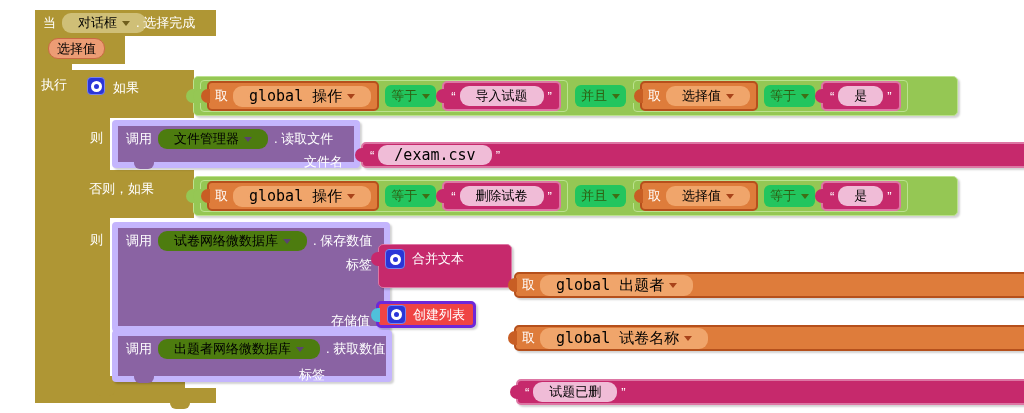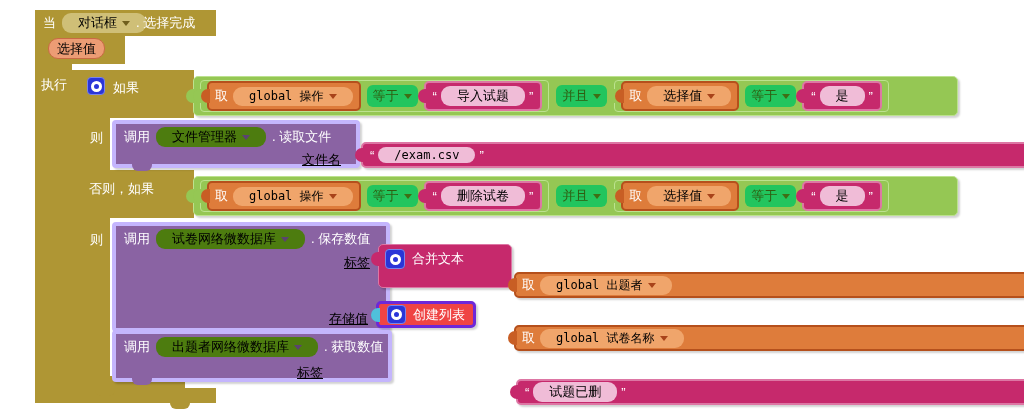"global 操作" .mono { font-size: 12px -> 15px }
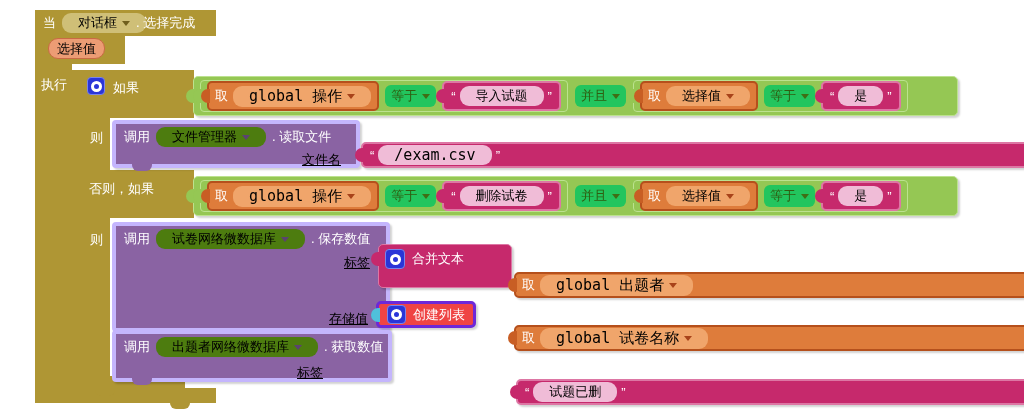"调用" .purple-blk { border: 4px solid #c4b5fd -> 6px solid #c4b5fd }
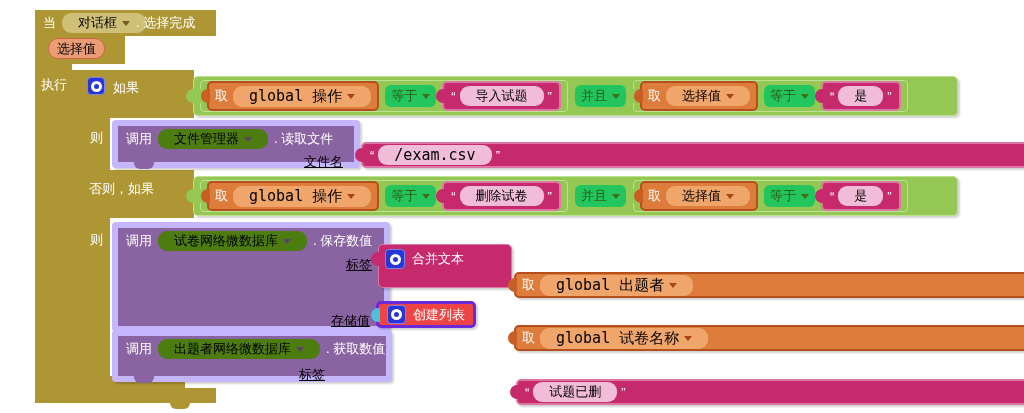"文件名" .plabel { color: #000000 -> #ffffff; text-decoration: underline -> none }
